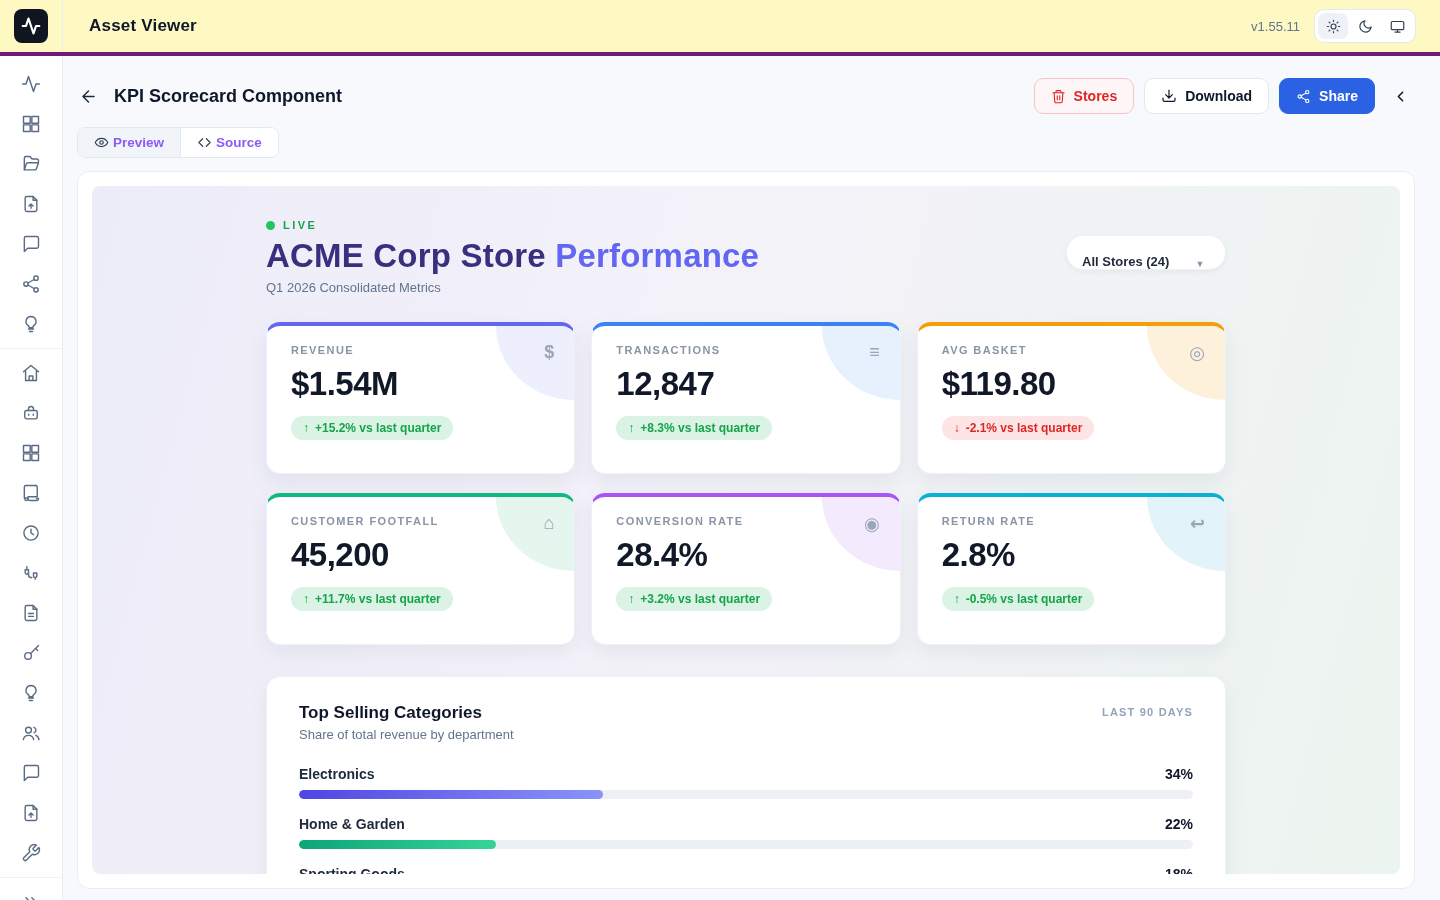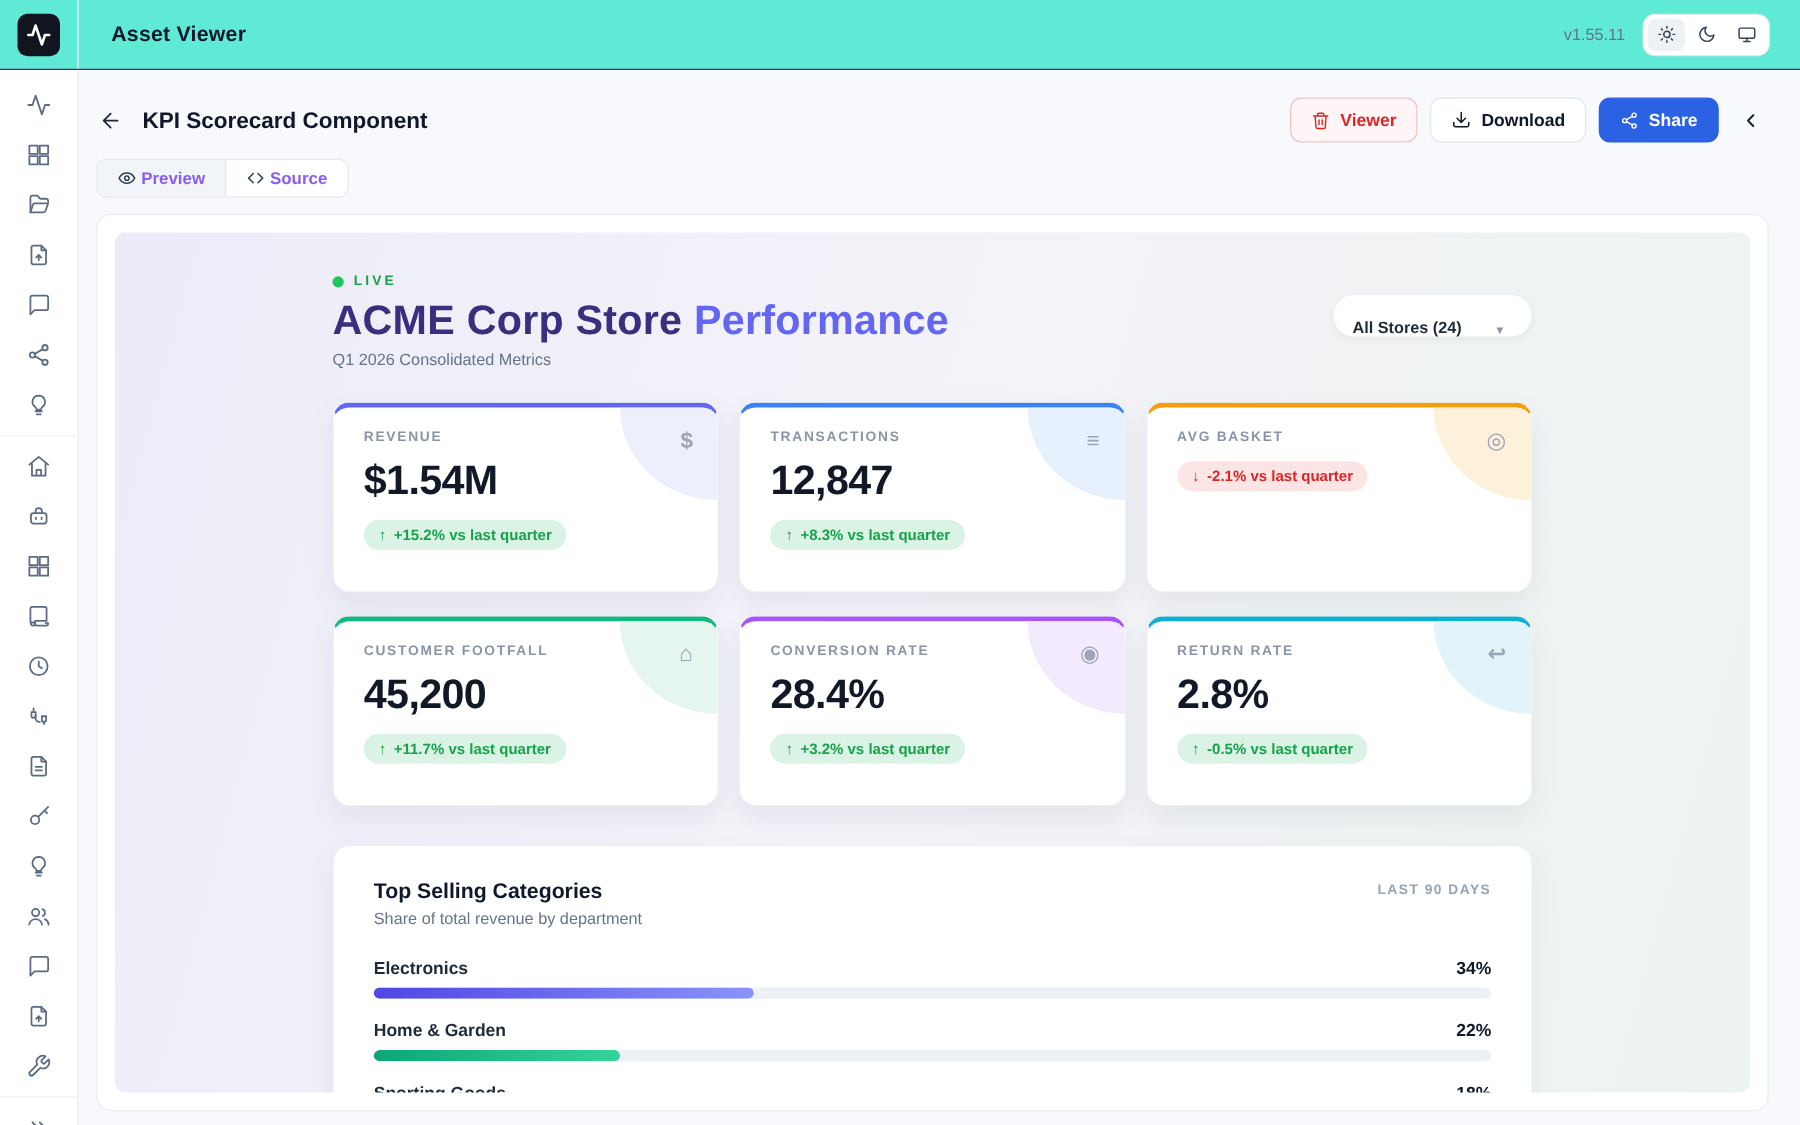"Asset Viewer" .topbar { background: #5eead4 -> #fef9c3; border-bottom: 1px solid #701a75 -> 4px solid #701a75 }
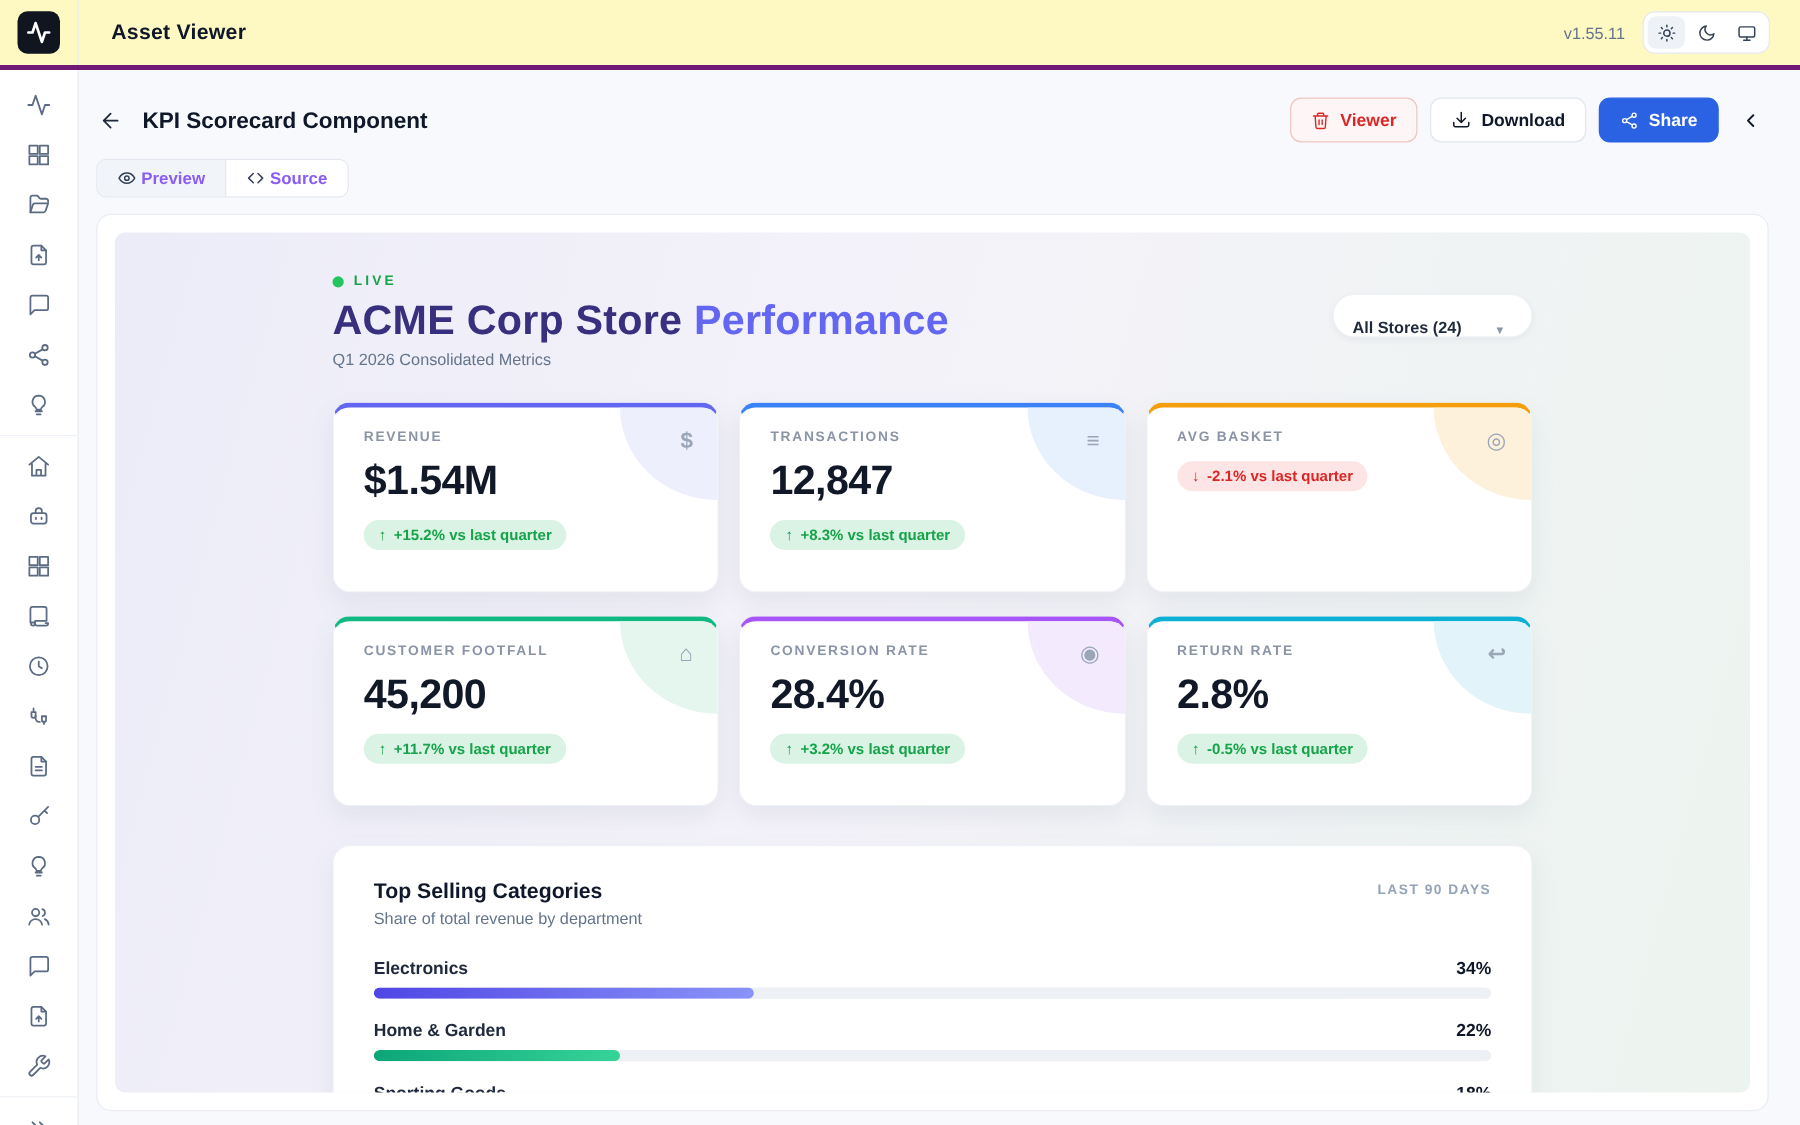"Viewer" span { text: Viewer -> Stores }
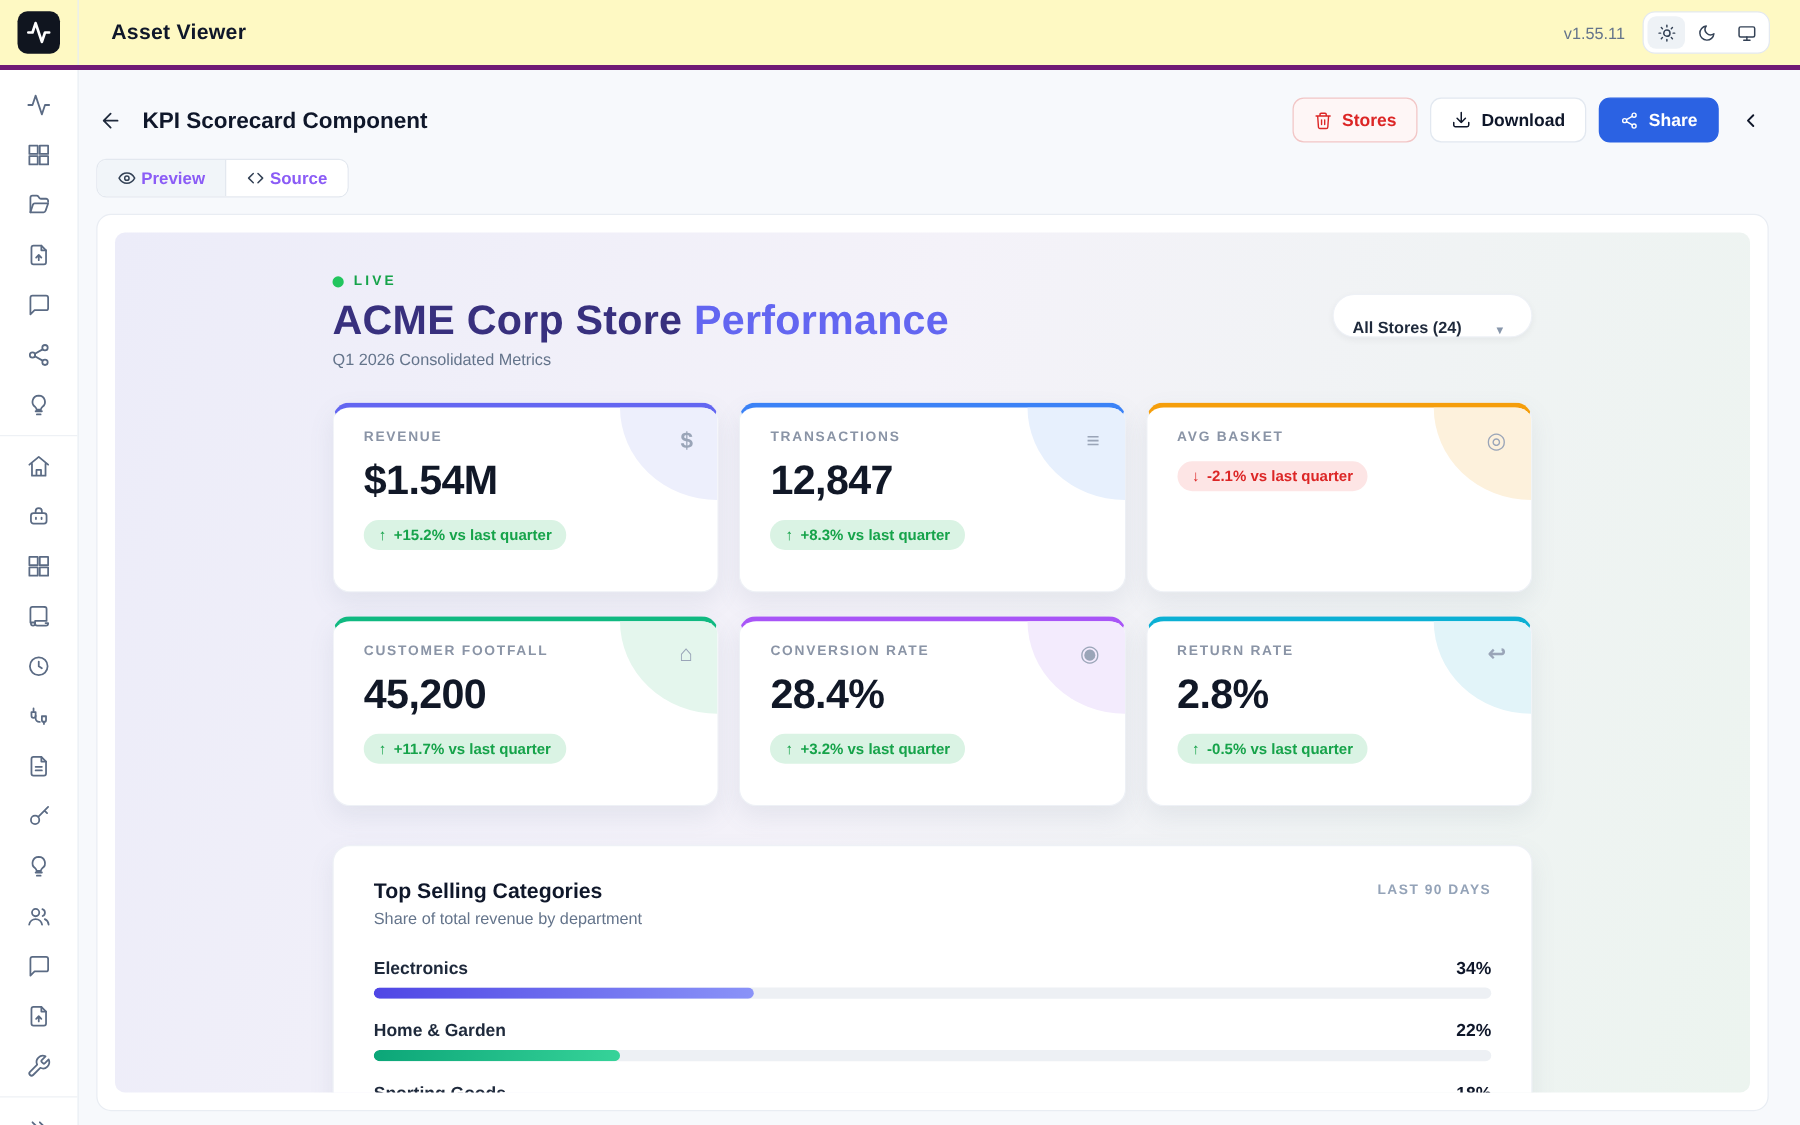"$119.80" div.kpi-value { html: none -> <div>$119.80</div> }
